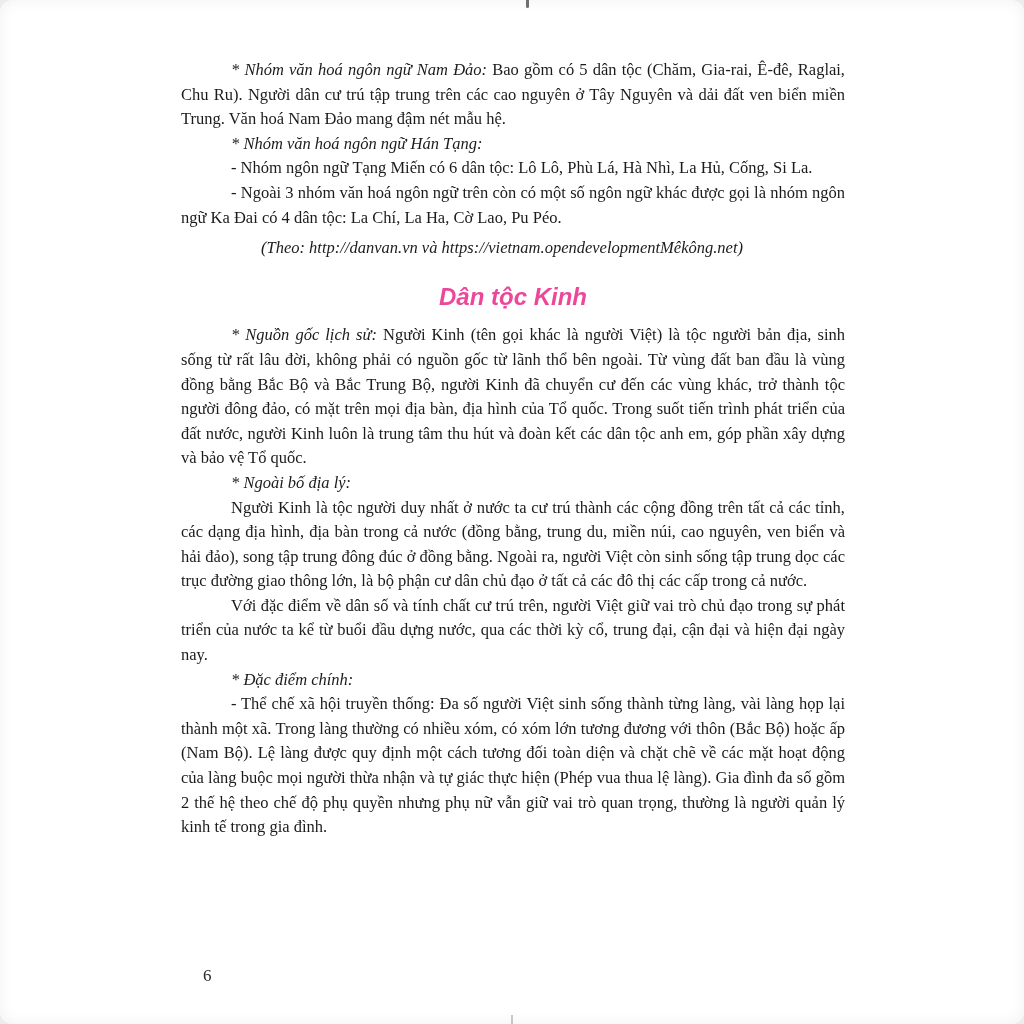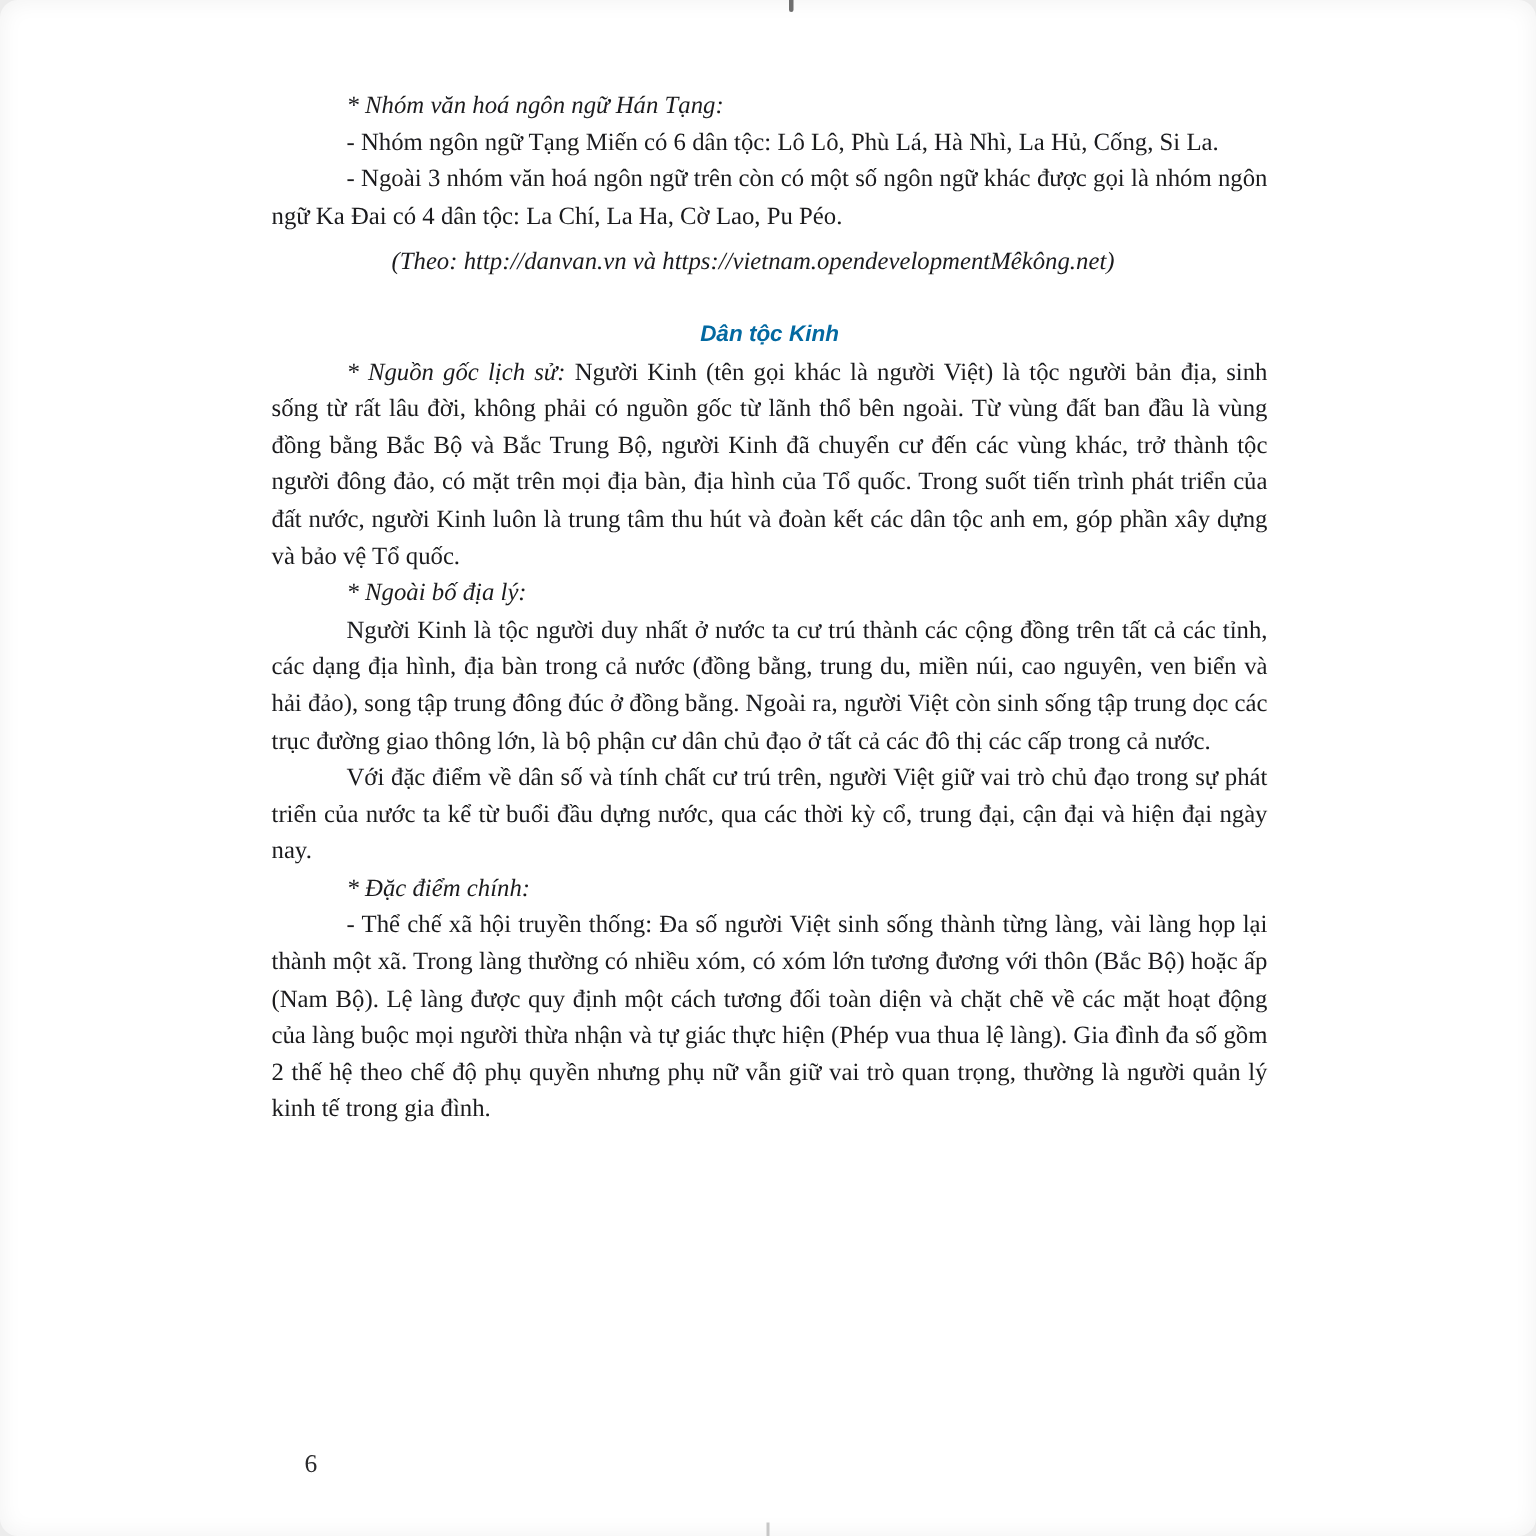"* Nhóm văn hoá ngôn ngữ Nam" p.para { html: none -> <p><i>* Nhóm văn hoá ngôn ngữ Nam Đảo:</i><span> Bao gồm có 5 dân tộc (Chăm, Gia-rai, Ê-đê, Raglai, Chu Ru). Người dân cư trú tập trung trên các cao nguyên ở Tây Nguyên và dải đất ven biển miền Trung. Văn hoá Nam Đảo mang đậm nét mẫu hệ.</span></p> }
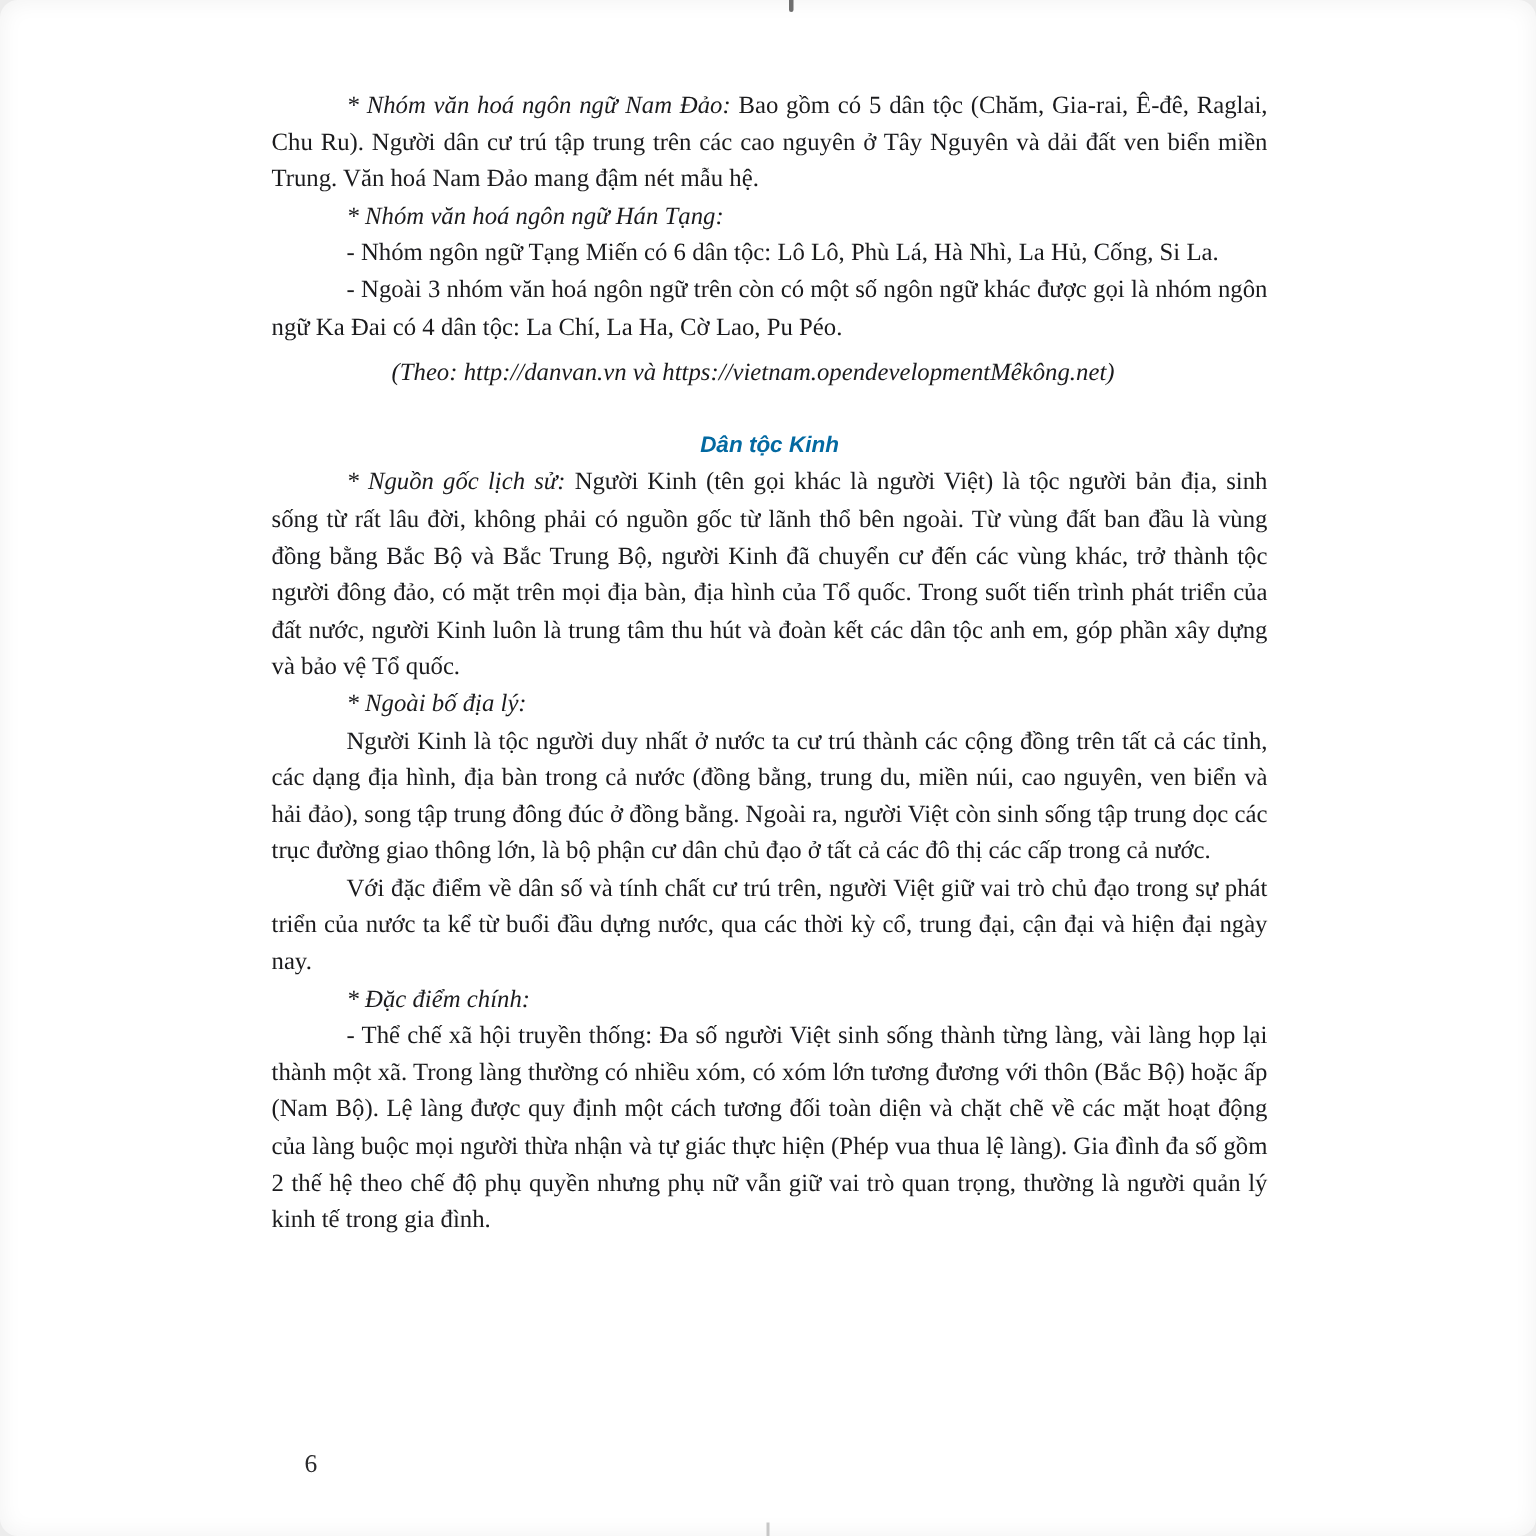"Dân tộc Kinh" .section-heading { color: #0369a1 -> #ec4899; font-size: 15px -> 24px; margin: 24px 0 0 0 -> 24px 0 14px 0 }
